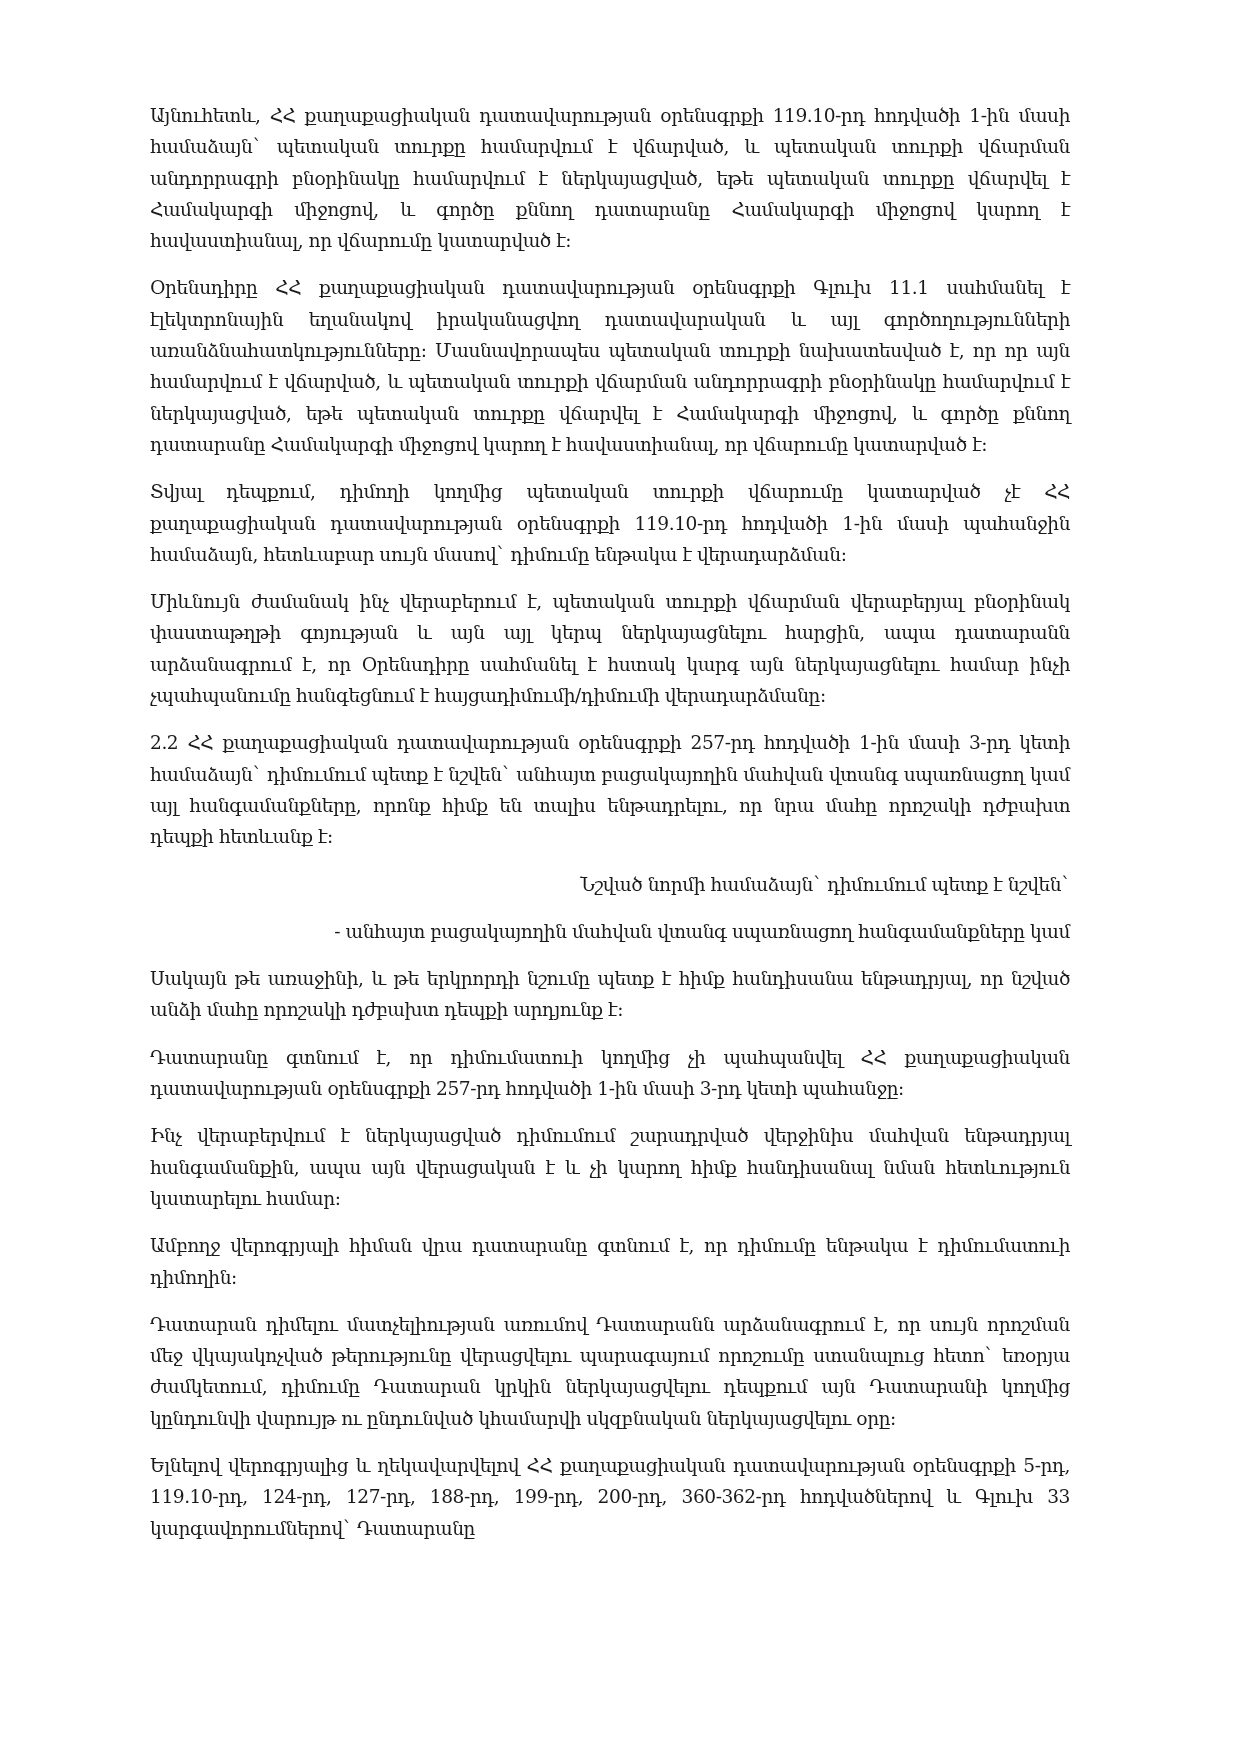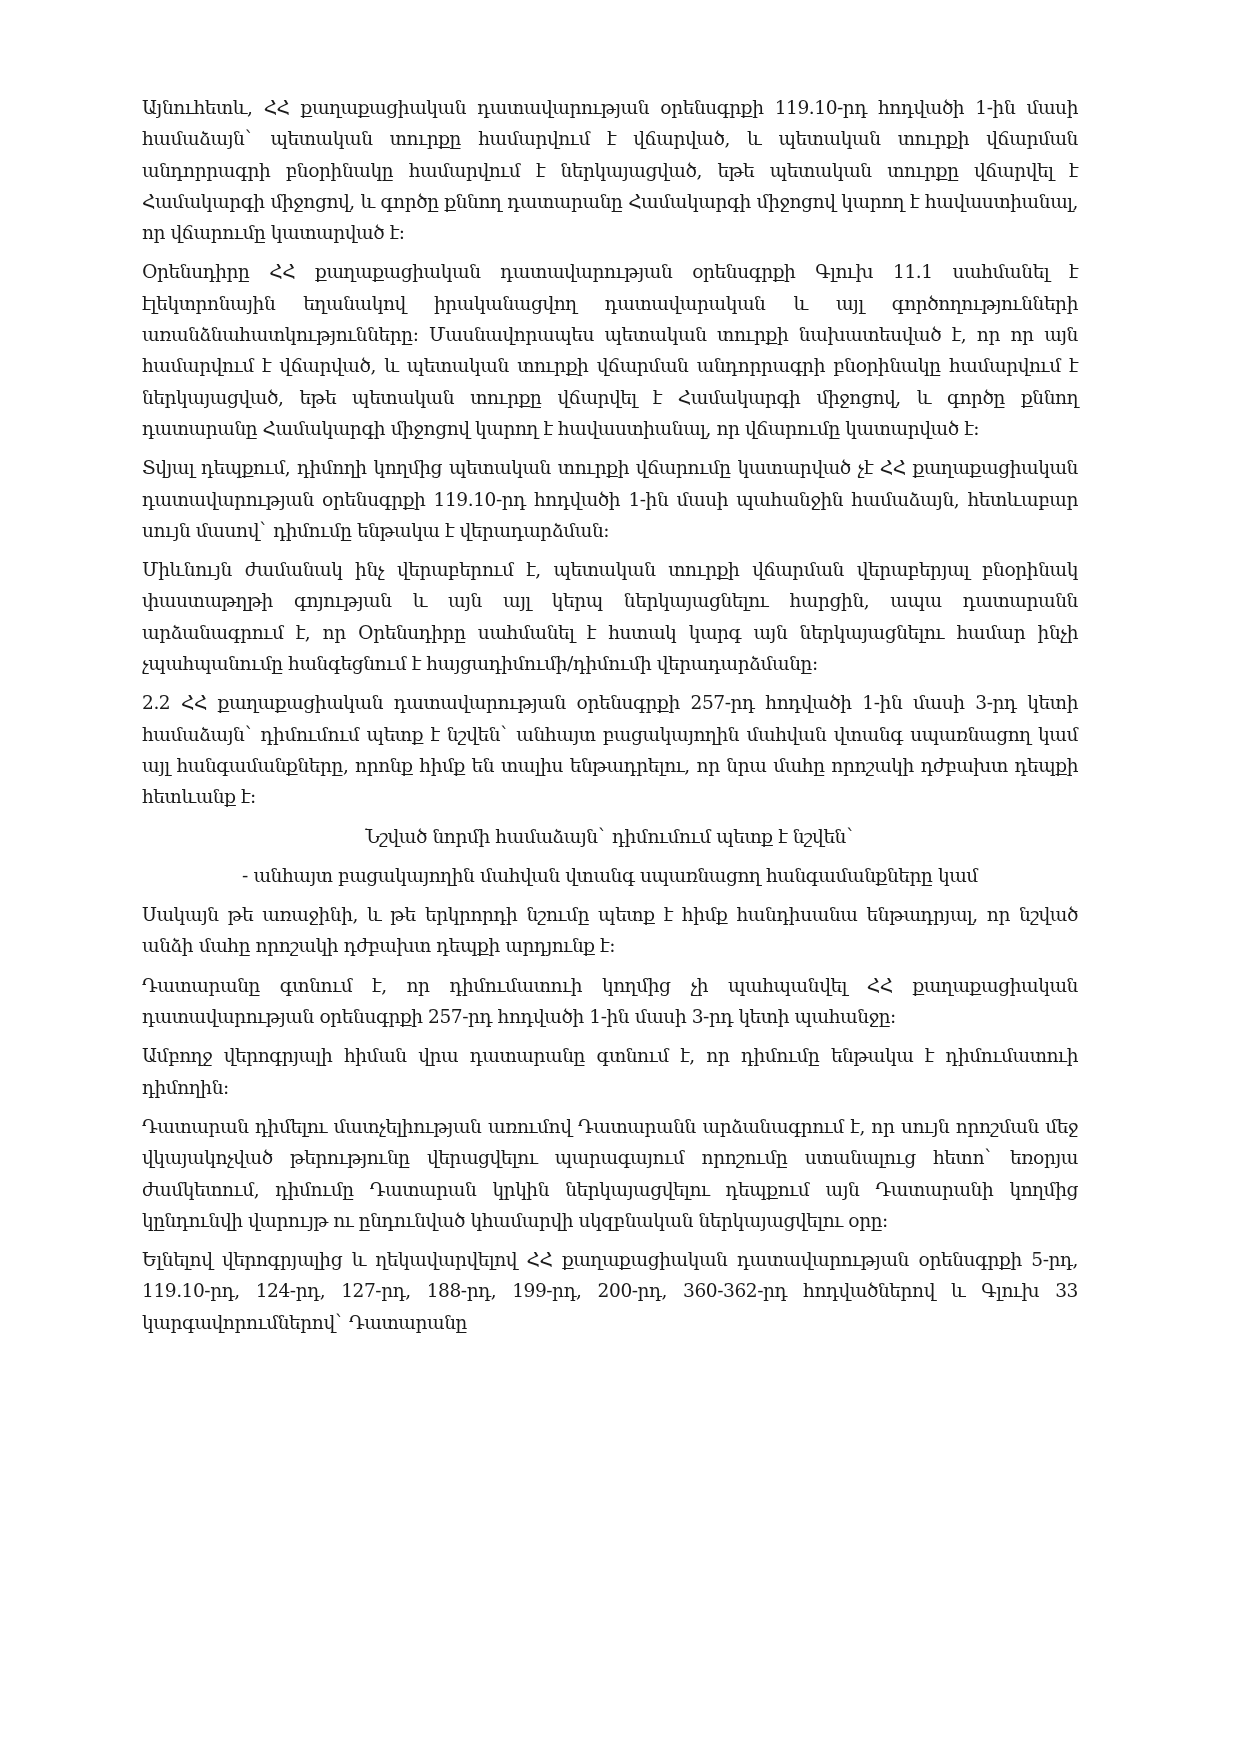"Այնուհետև, ՀՀ քաղաքացիական դատավարության" .para { margin: 8px -> 16px }
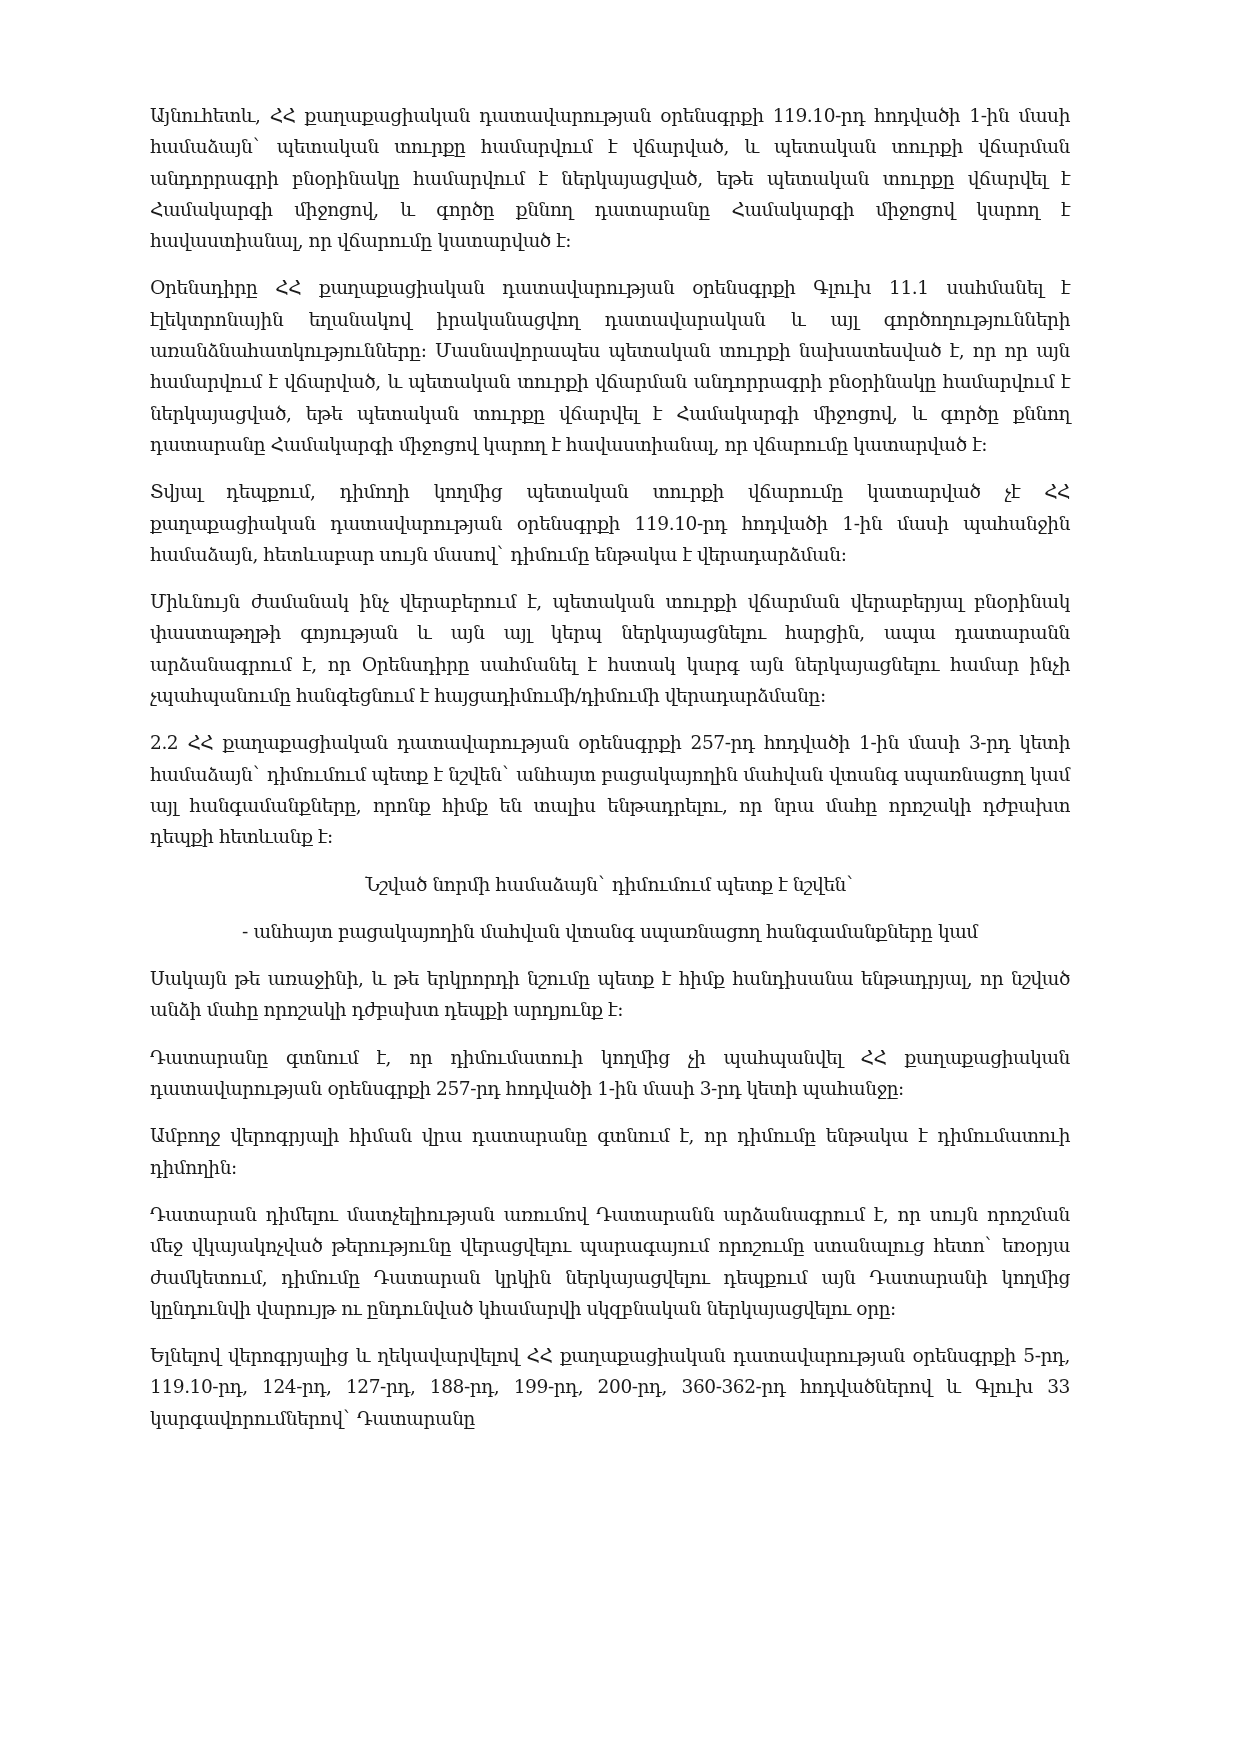"Նշված նորմի համաձայն` դիմումում պետք" .para.left { text-align: center -> right }
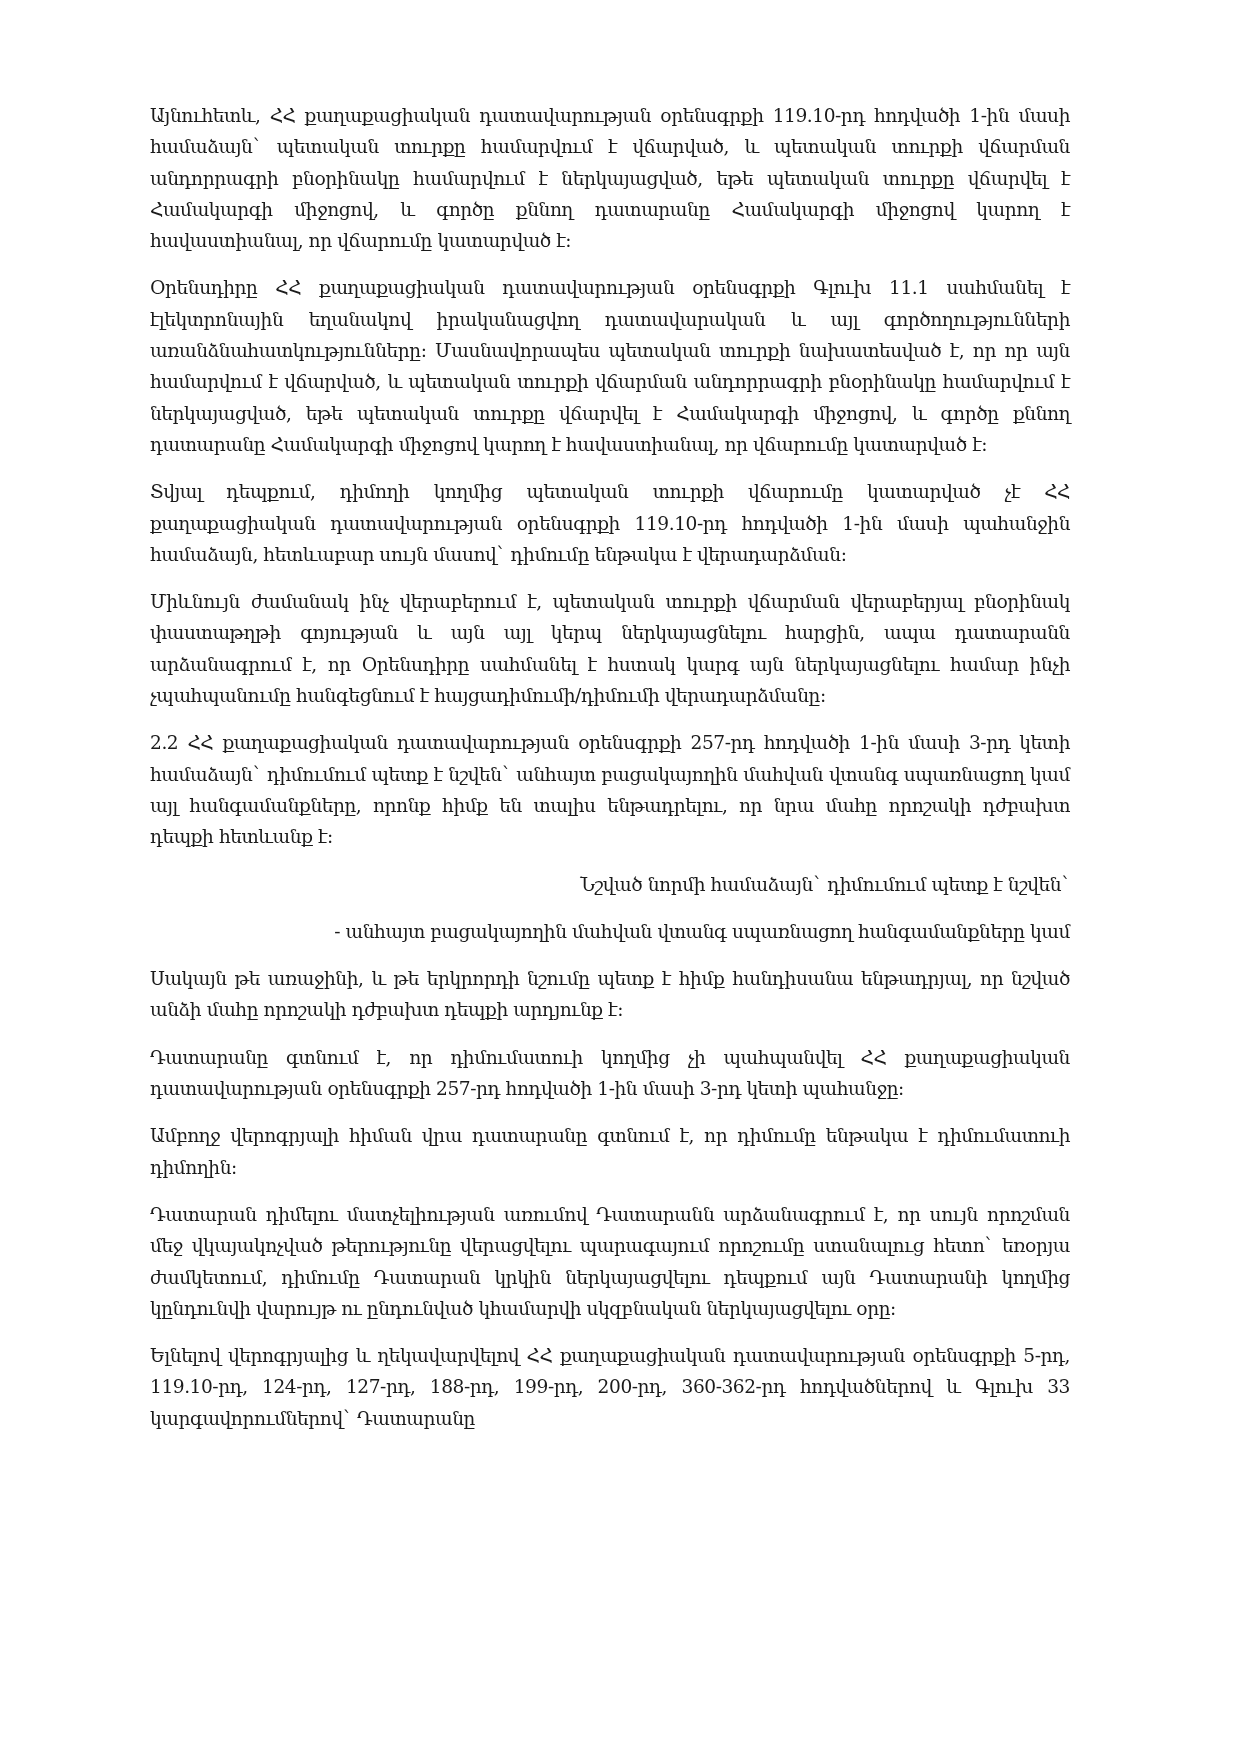"Ինչ վերաբերվում է ներկայացված դիմումում" p.para { html: none -> <p>Ինչ վերաբերվում է ներկայացված դիմումում շարադրված վերջինիս մահվան ենթադրյալ հանգամանքին, ապա այն վերացական է և չի կարող հիմք հանդիսանալ նման հետևություն կատարելու համար:</p> }
